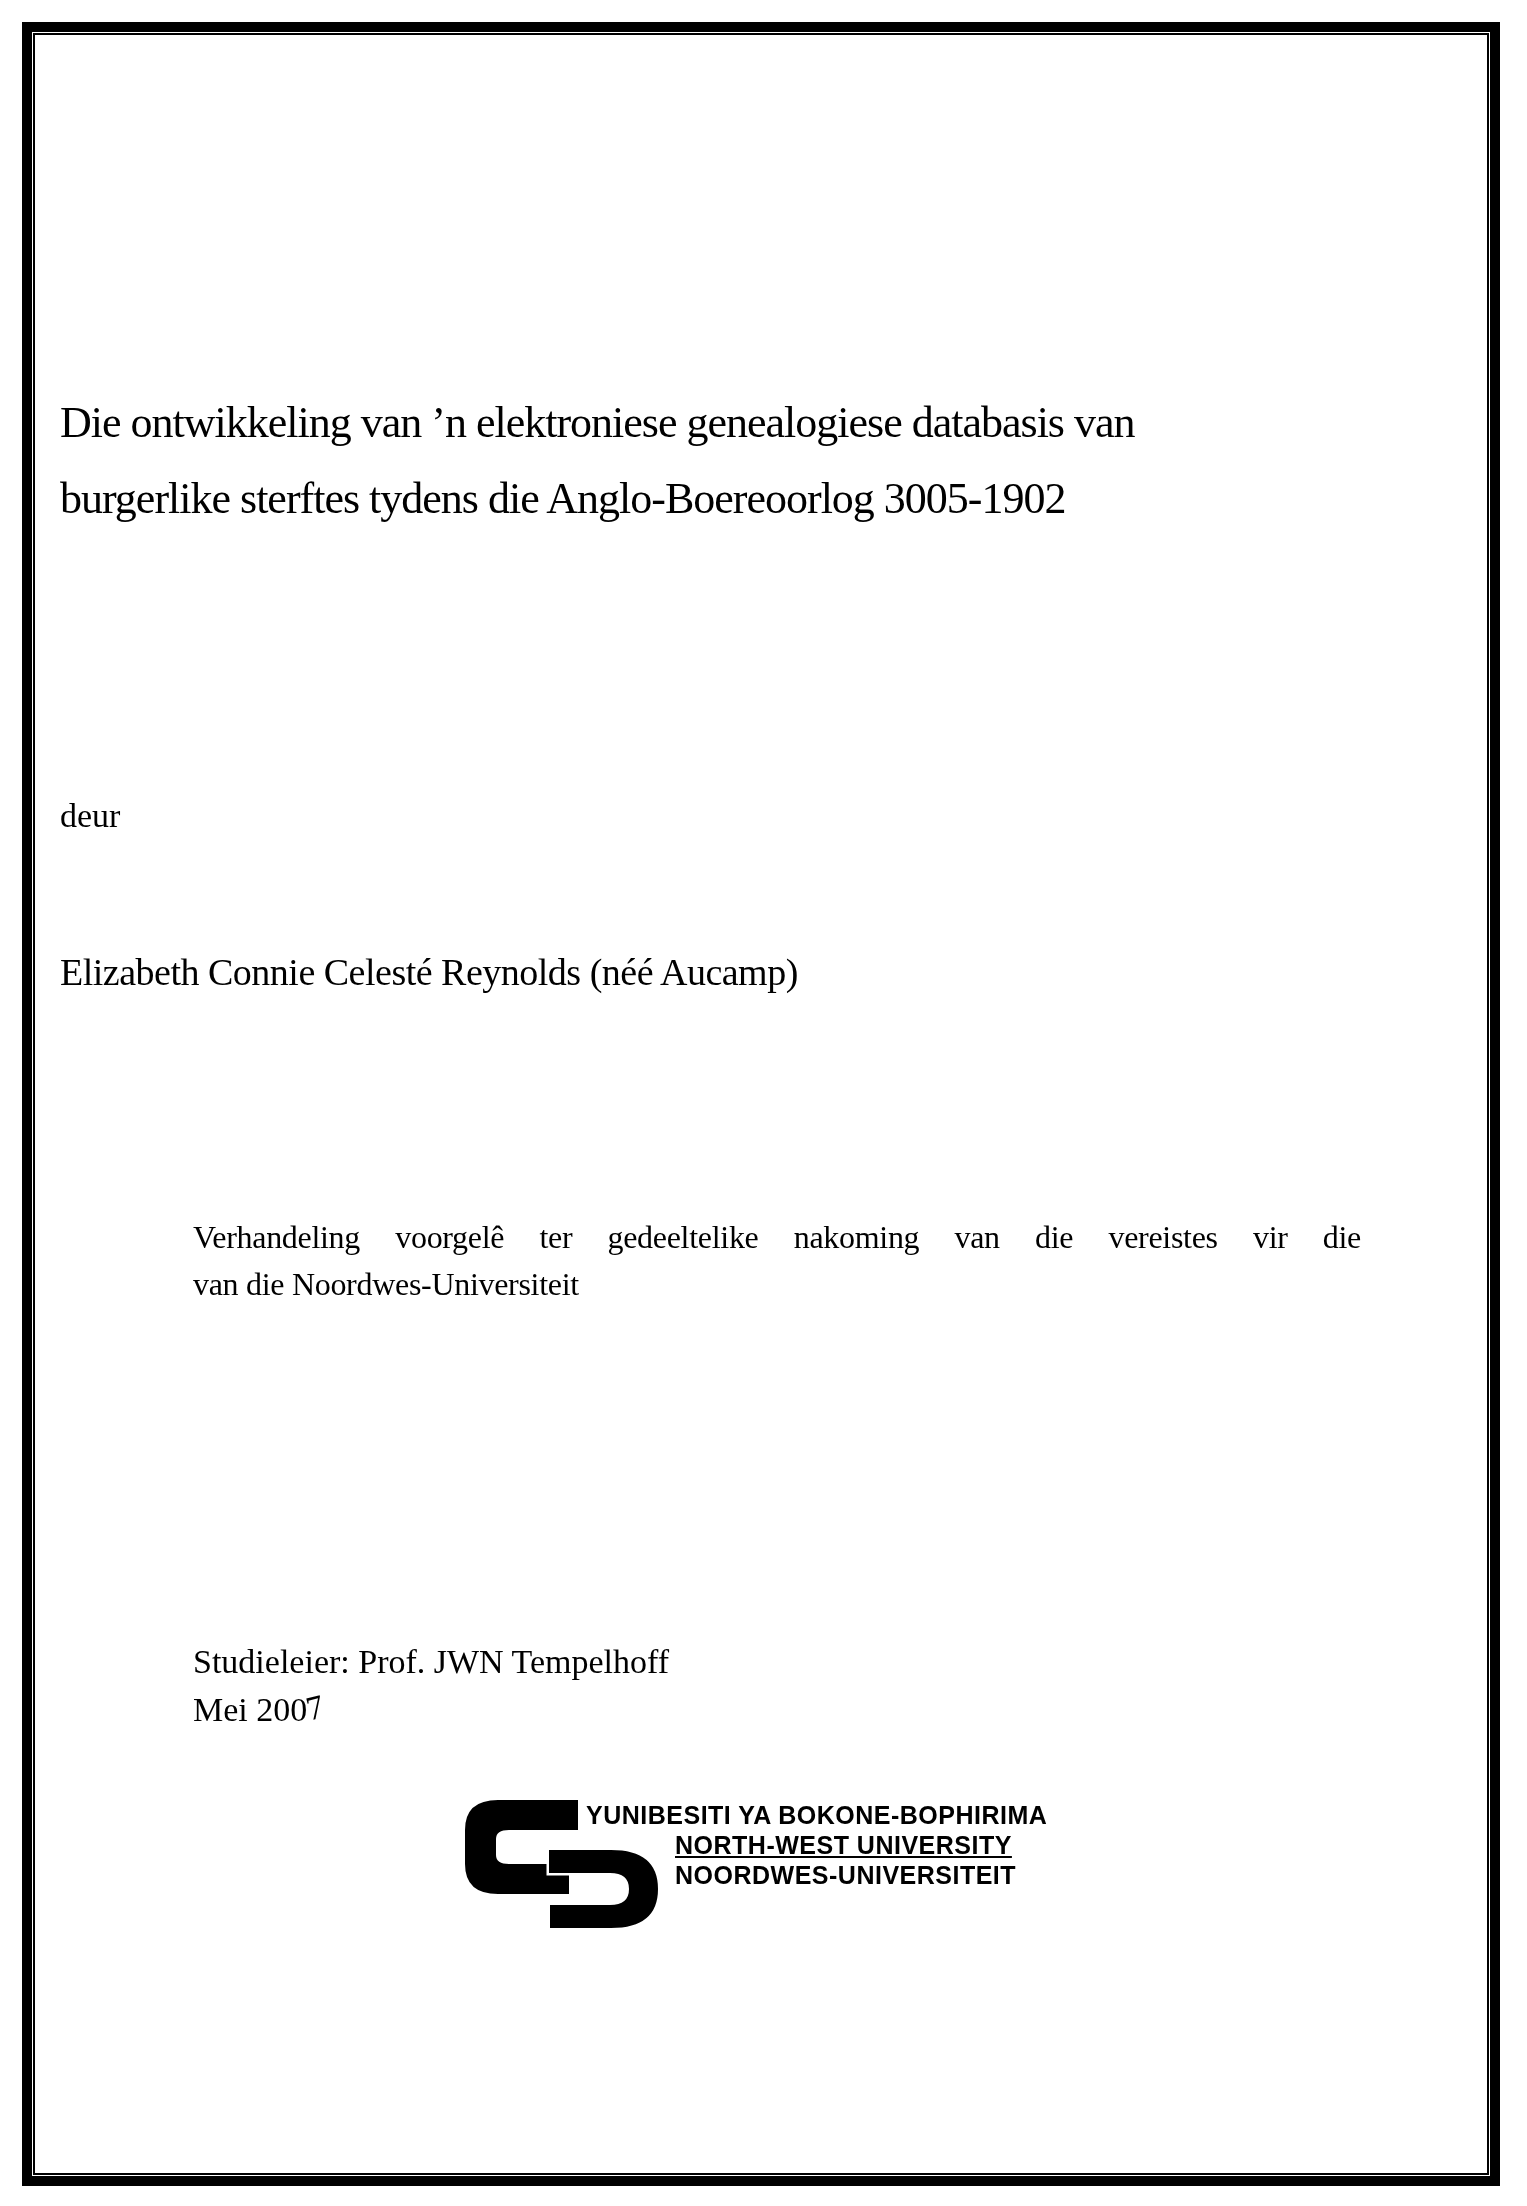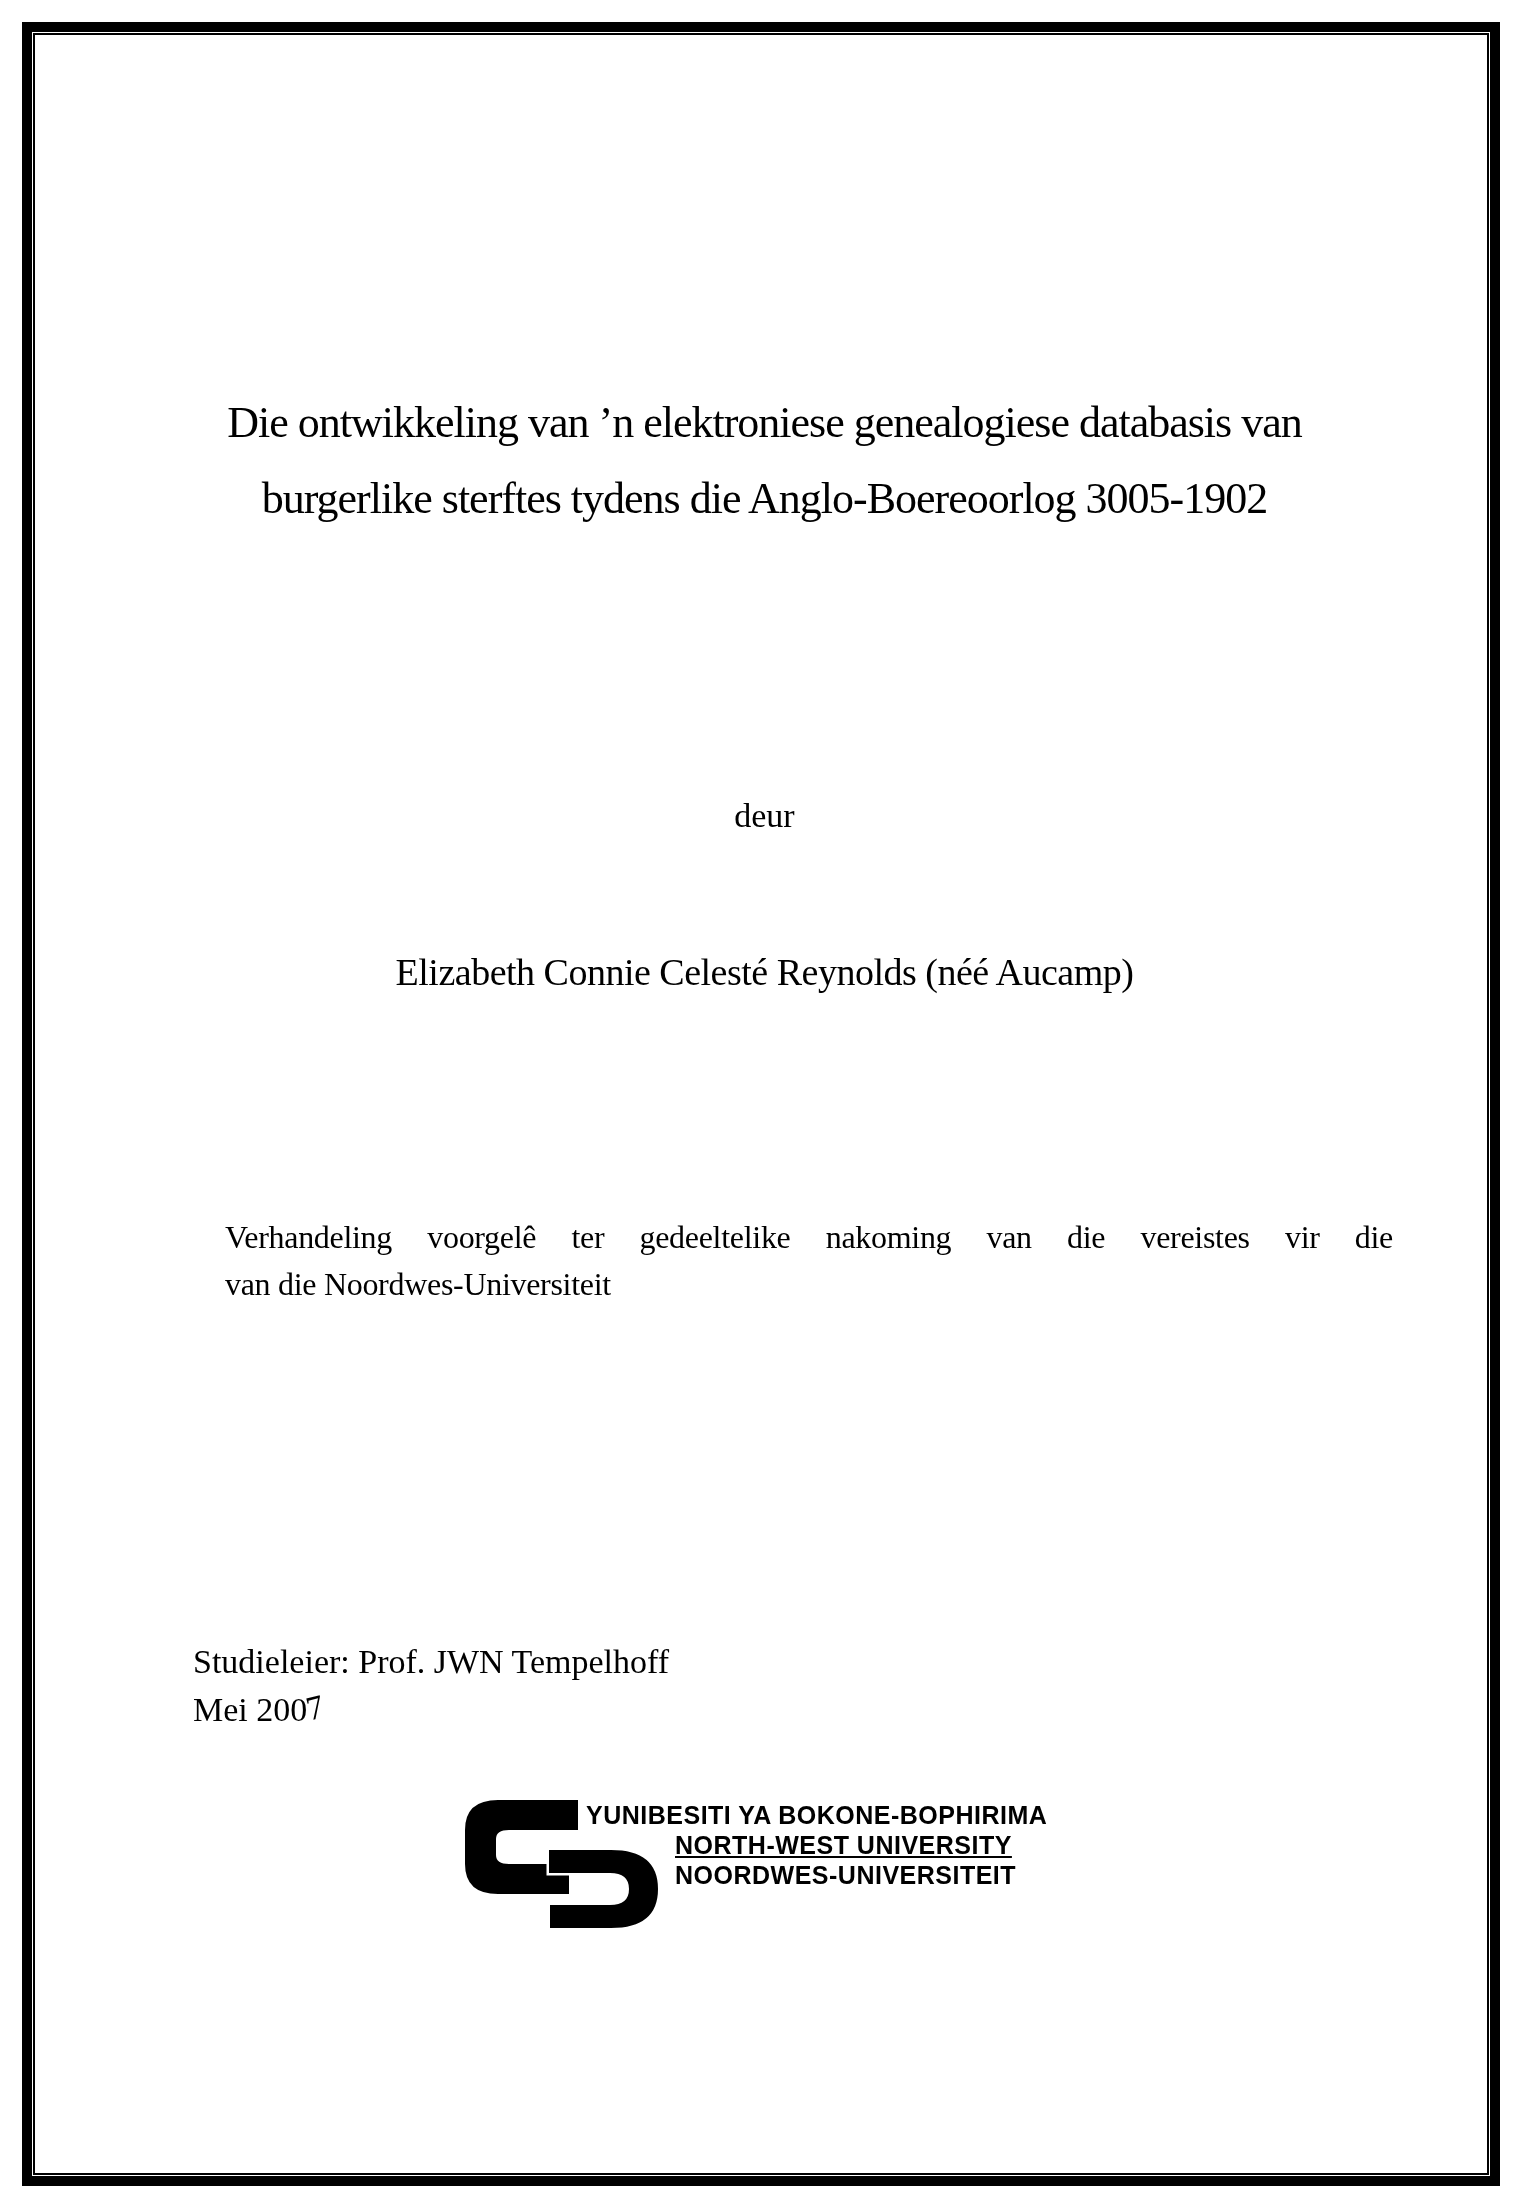"Die ontwikkeling van ’n elektroniese" .centered { text-align: center -> left }
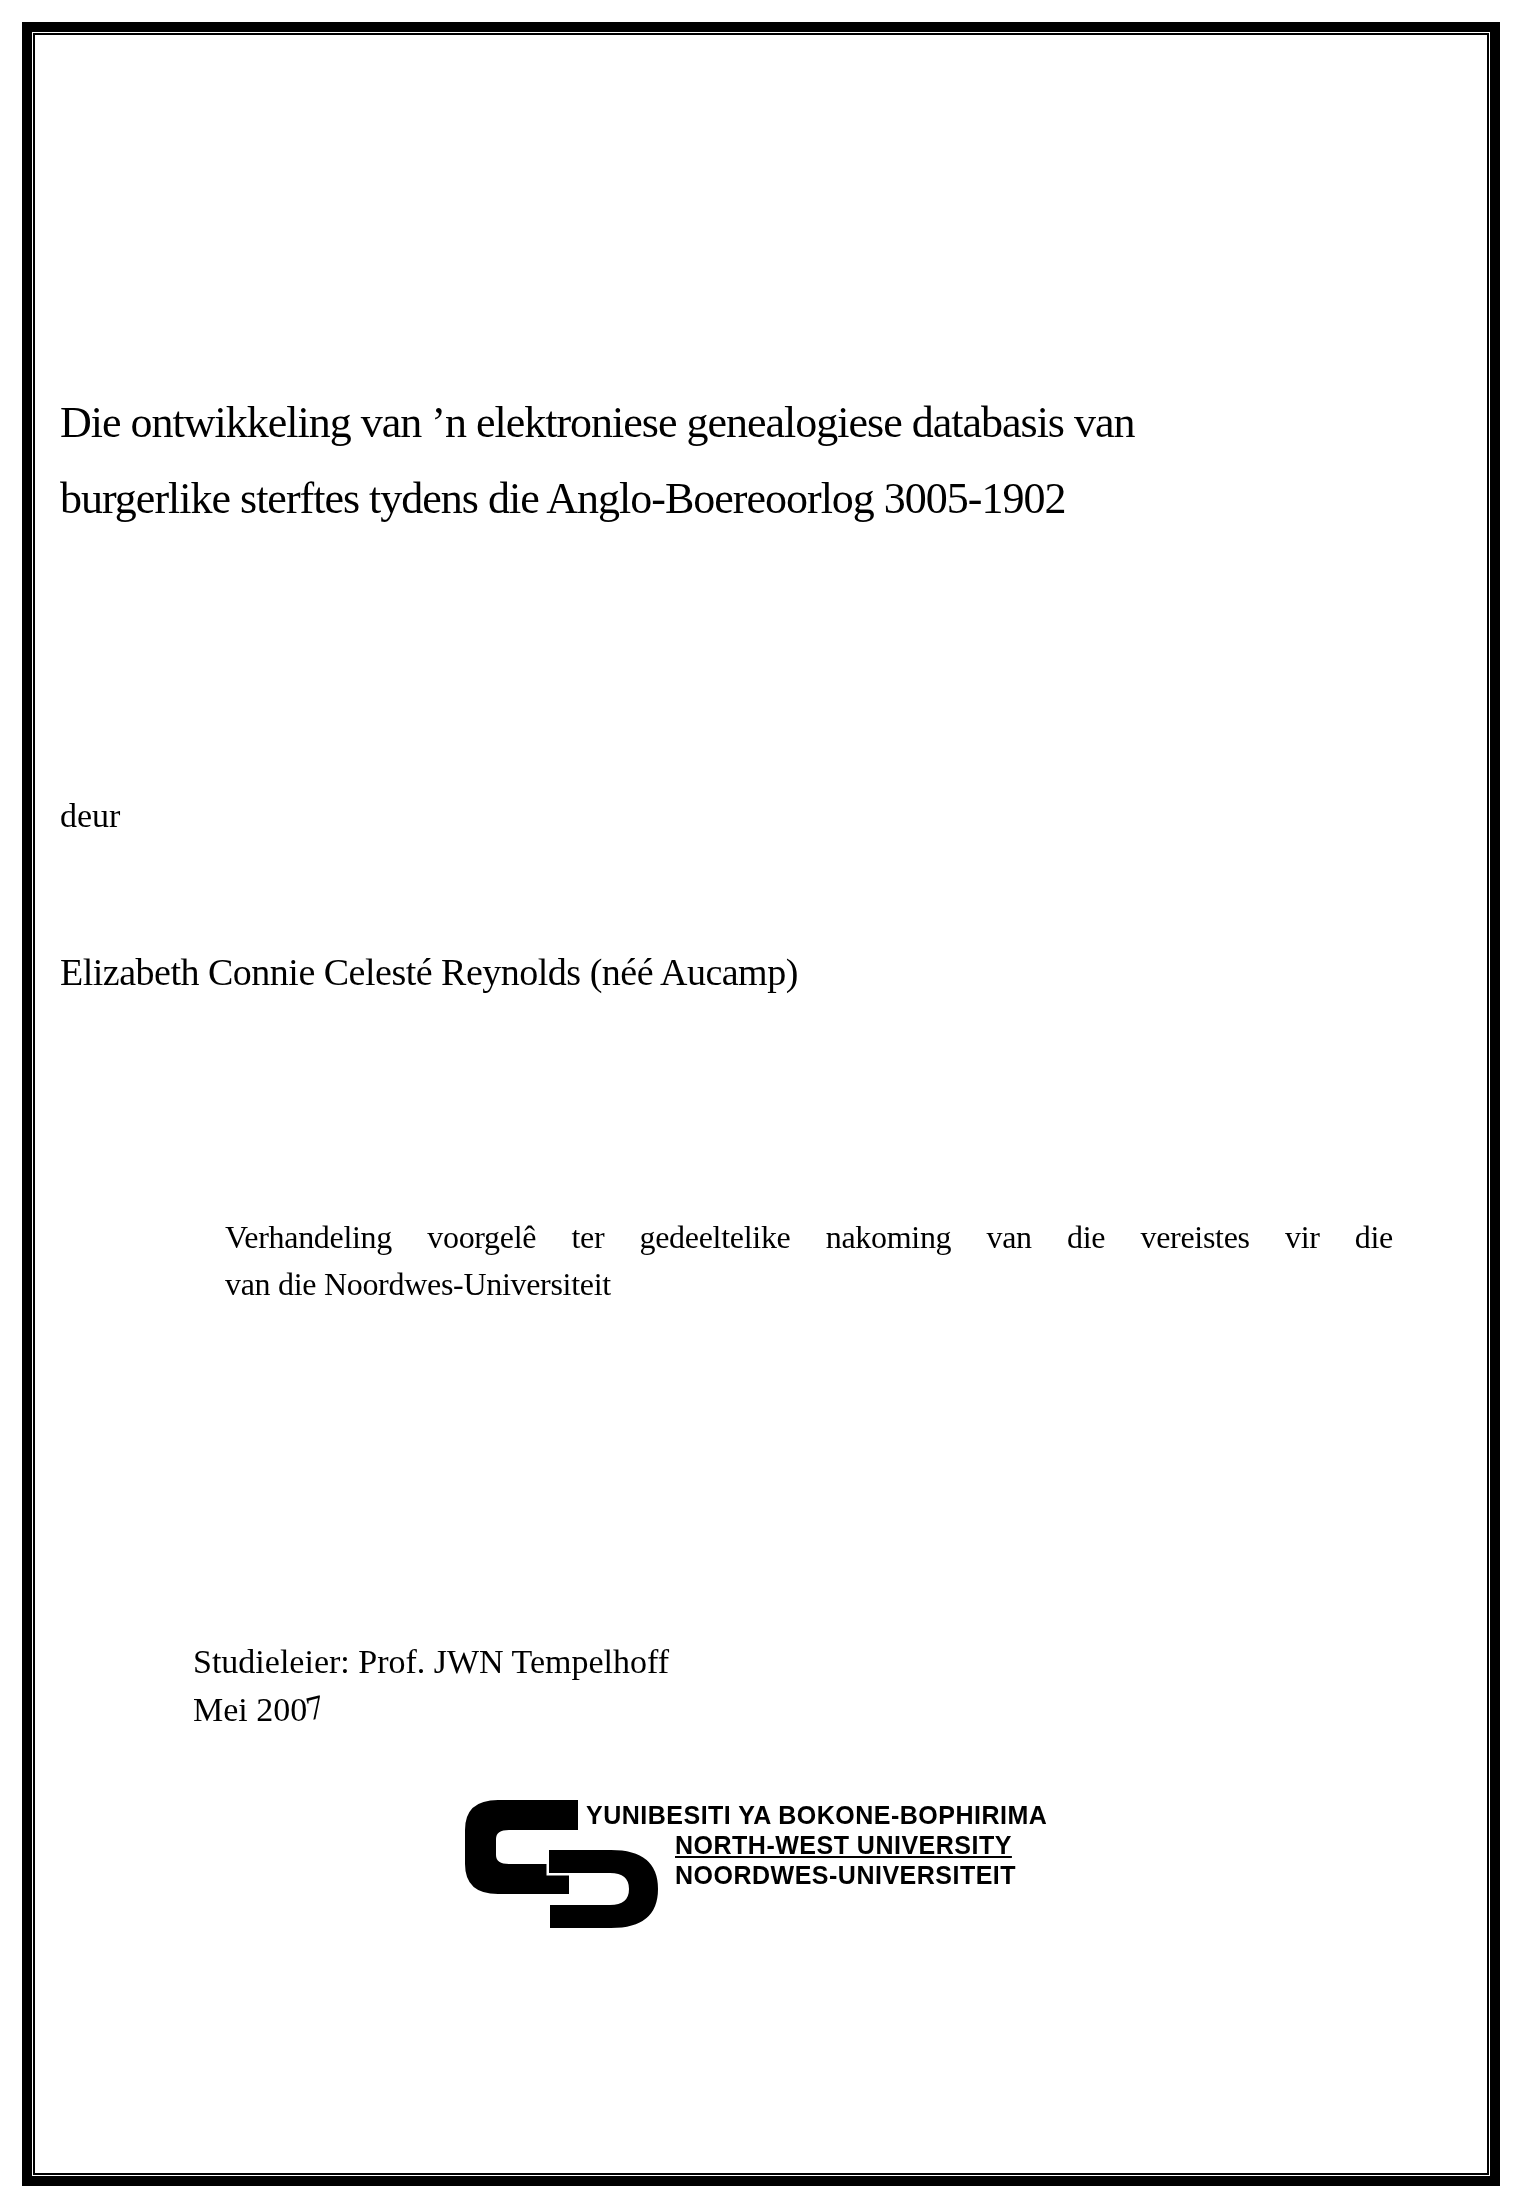"Verhandeling voorgelê ter gedeeltelike" .desc-block { margin-left: 32px -> none }
